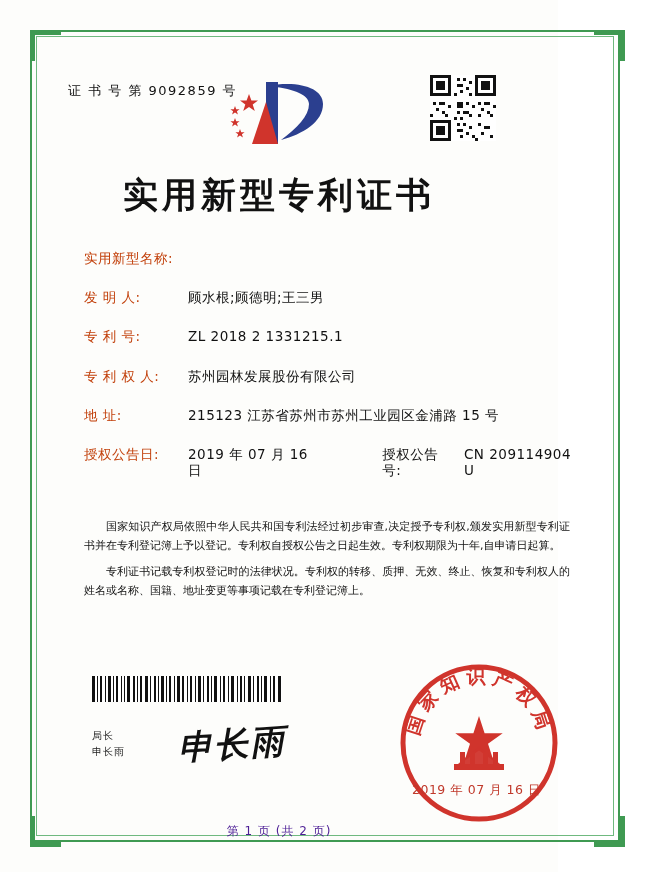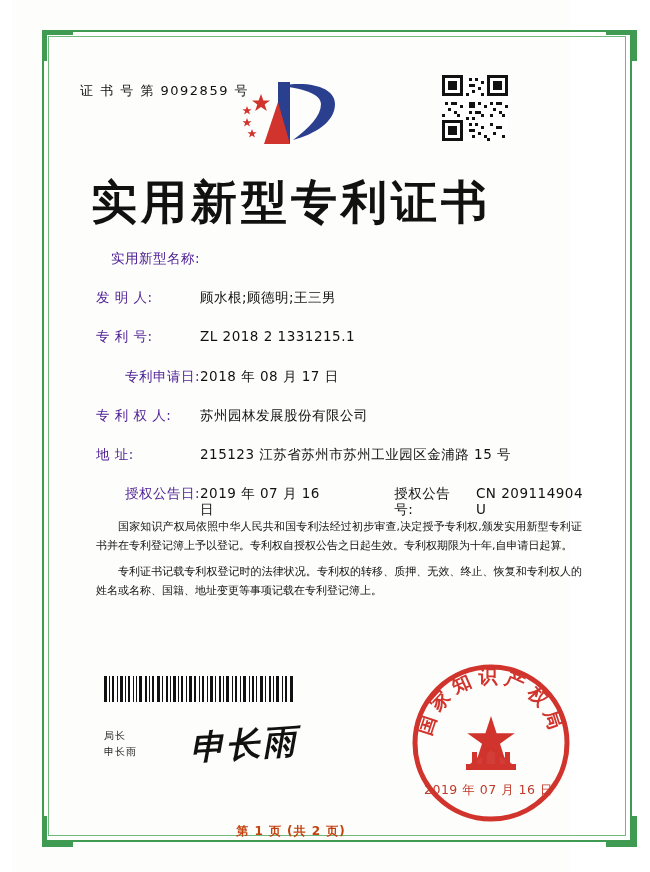"证 书 号 第 9092859" .page { left: 12px -> 0 }
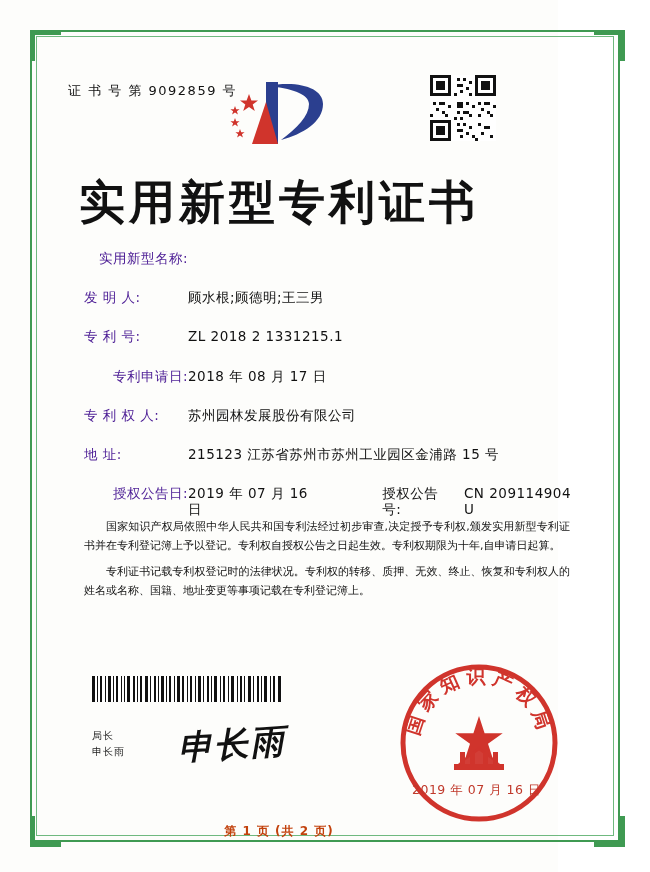"实用新型专利证书" .title { font-size: 46px -> 35px }
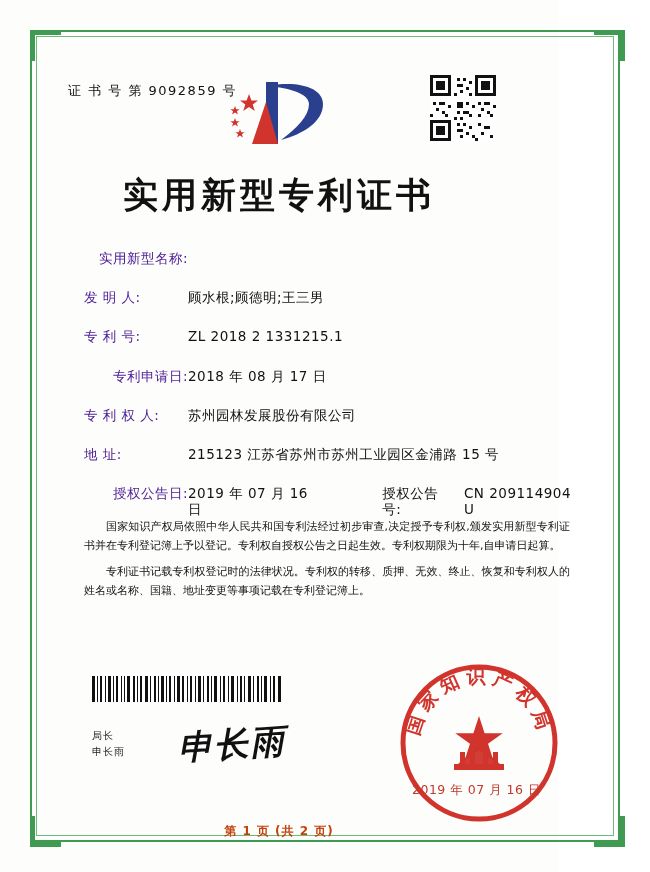"实用新型名称:" .field-label { color: #4c1d95 -> #c2410c; text-align: right -> none }
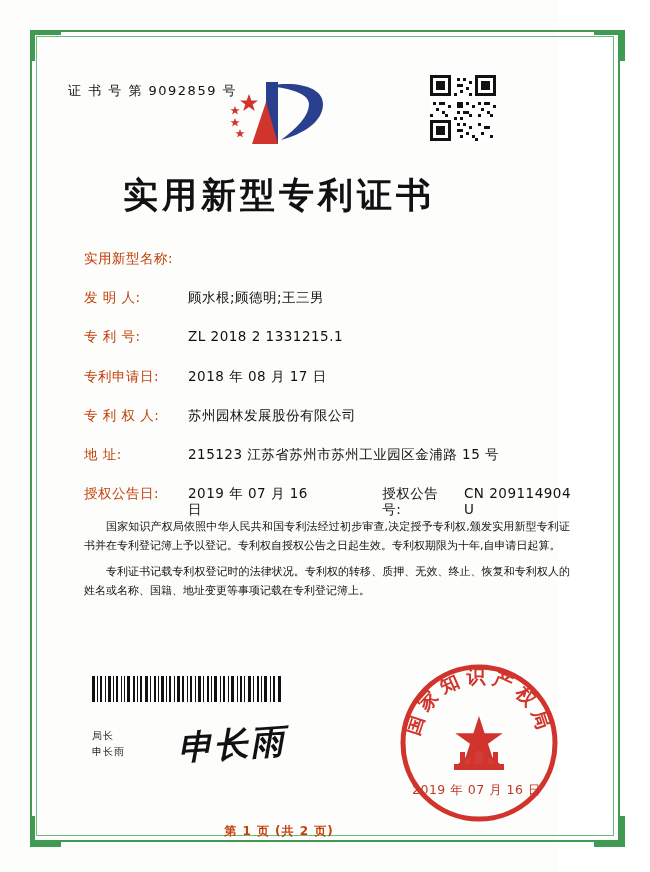"专利申请日:" div.field-row { html: <div> <div>专利申请日:</div> <div>2018 年 08 月 17 日</div> </div> -> none }
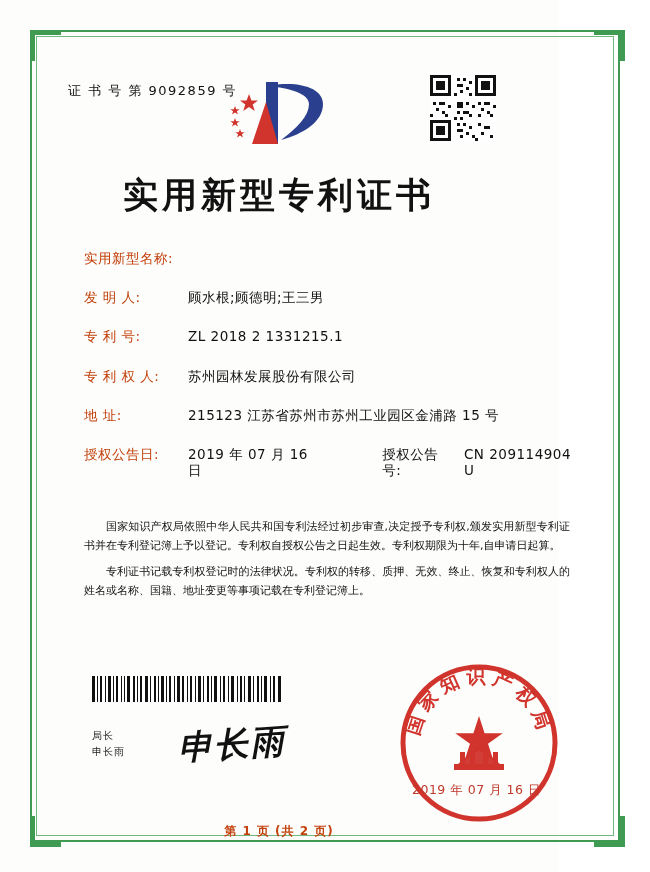"第 1 页 (共 2" .page-footer { color: #c2410c -> #4c1d95; font-weight: bold -> none }
